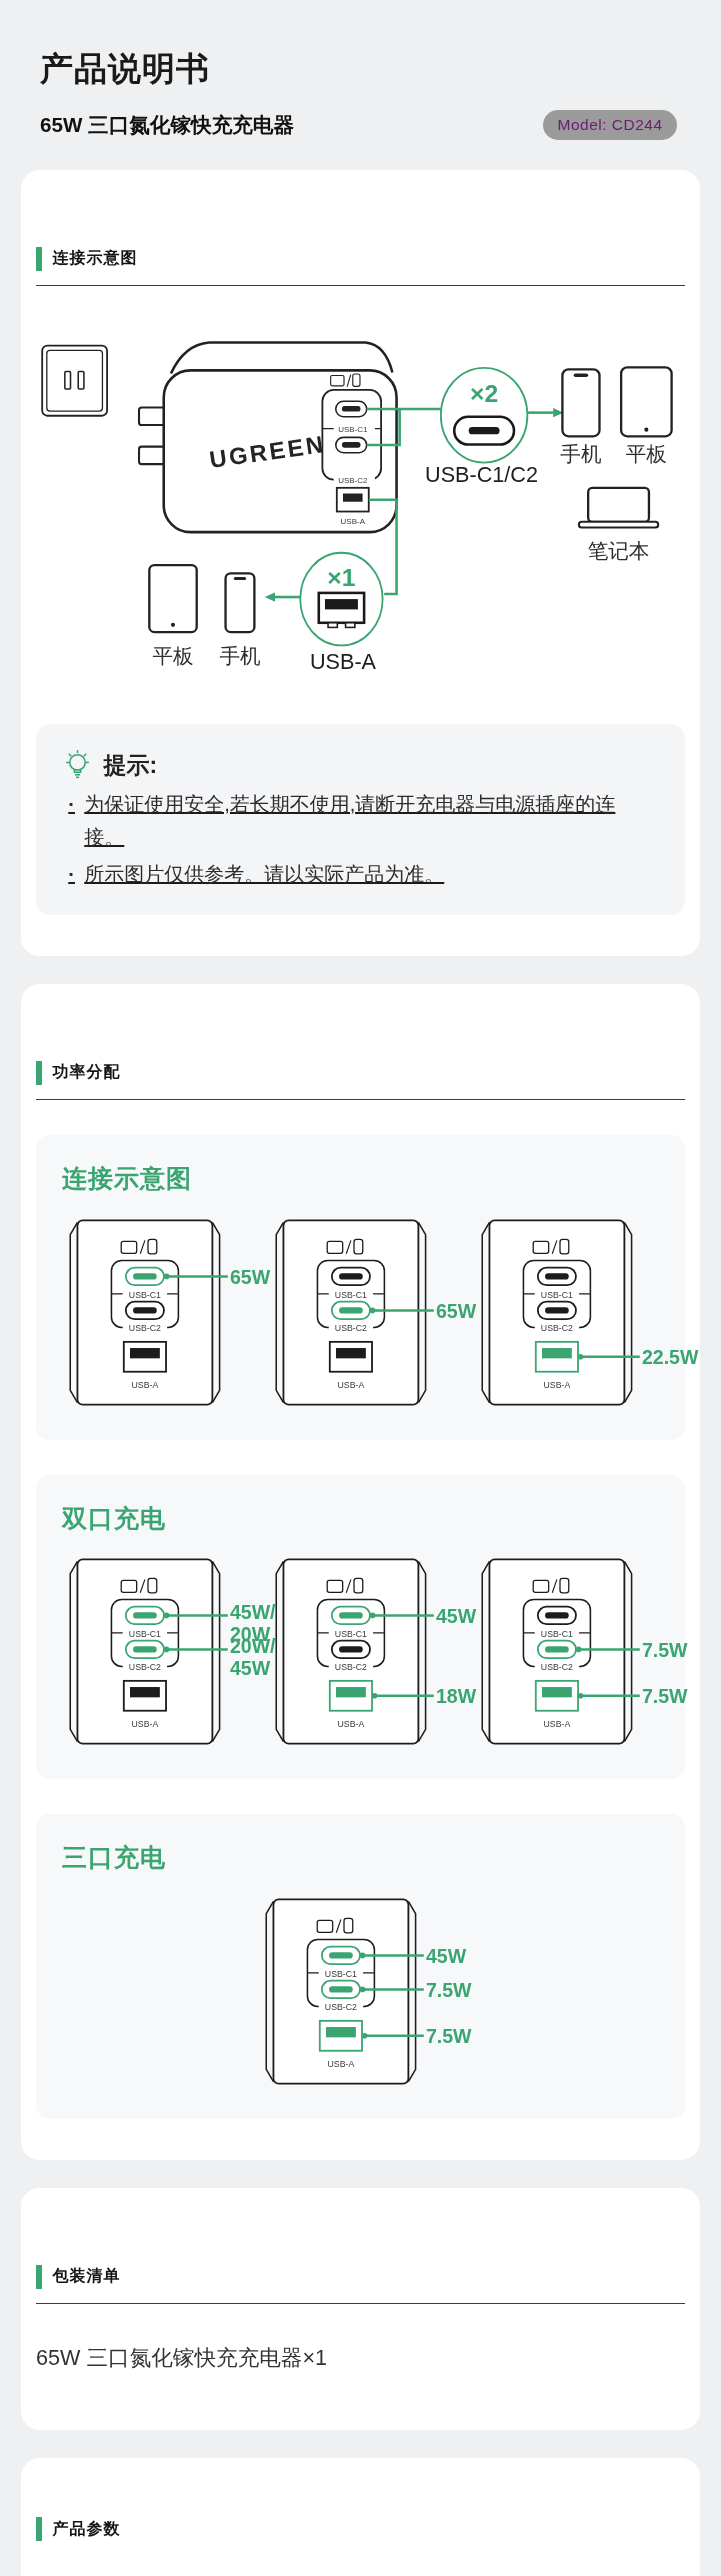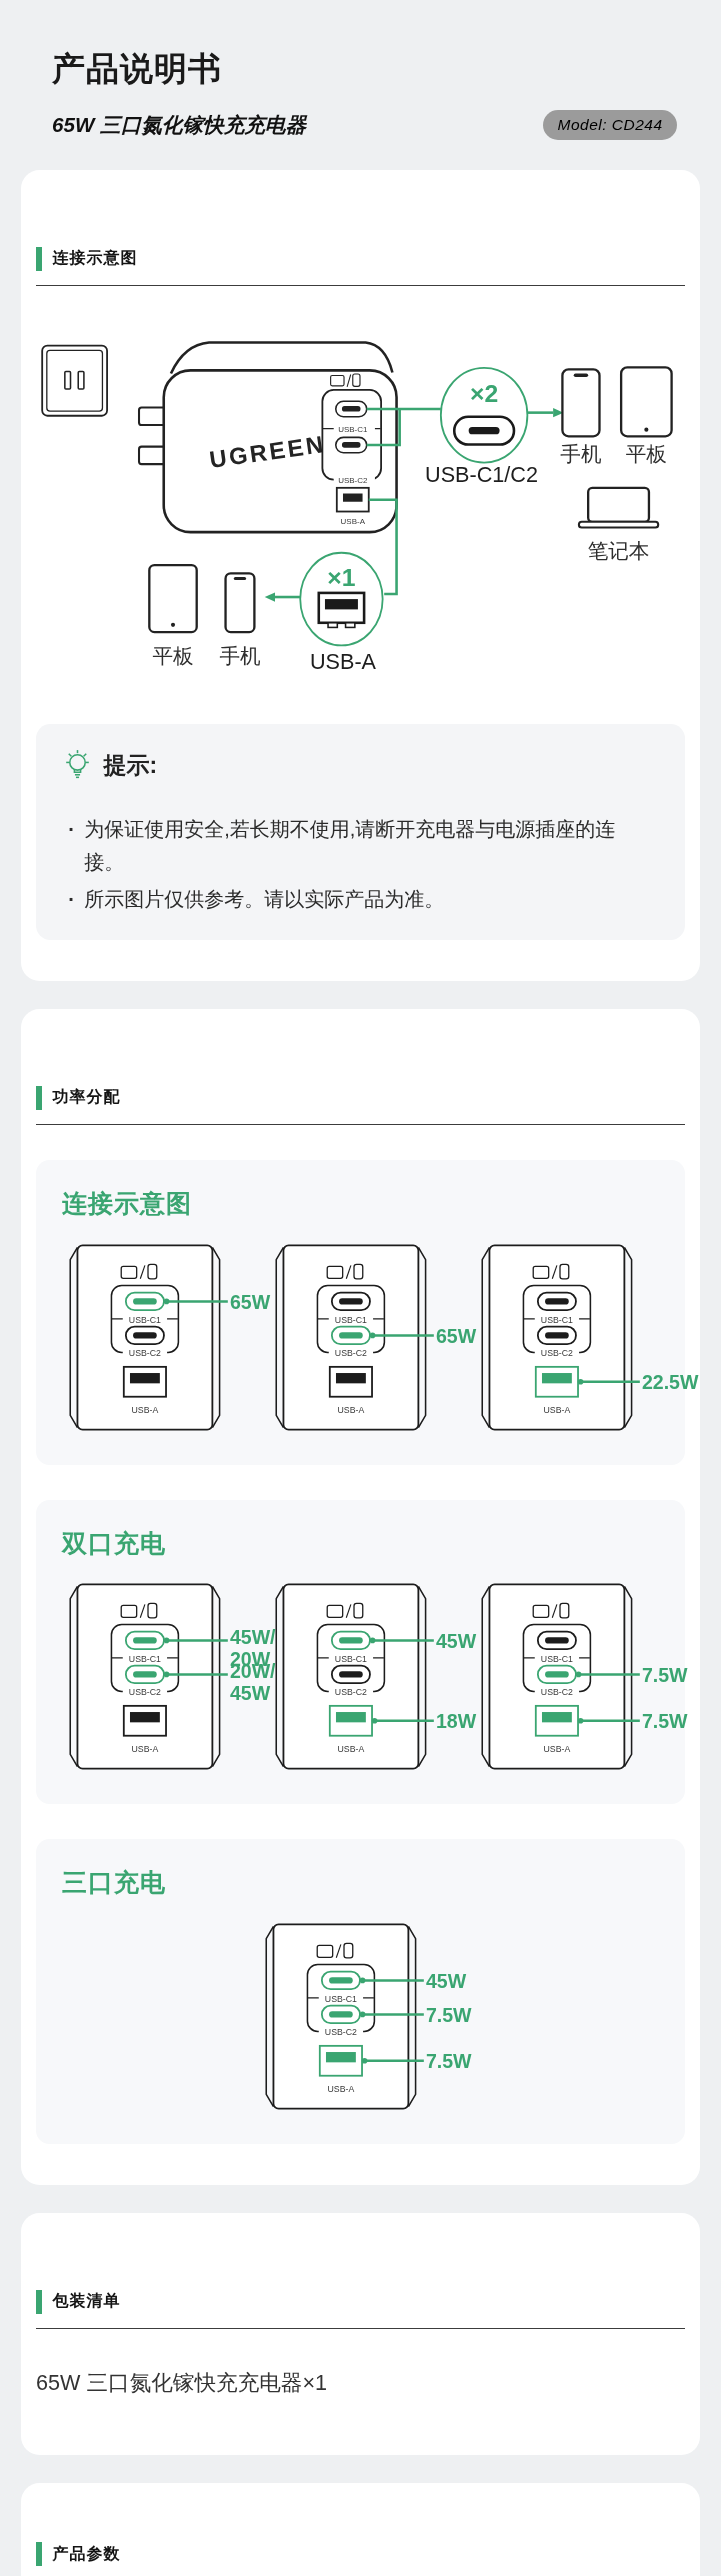"产品说明书" .hdr { padding: 47px 44px 30px 52px -> 47px 44px 30px 40px }
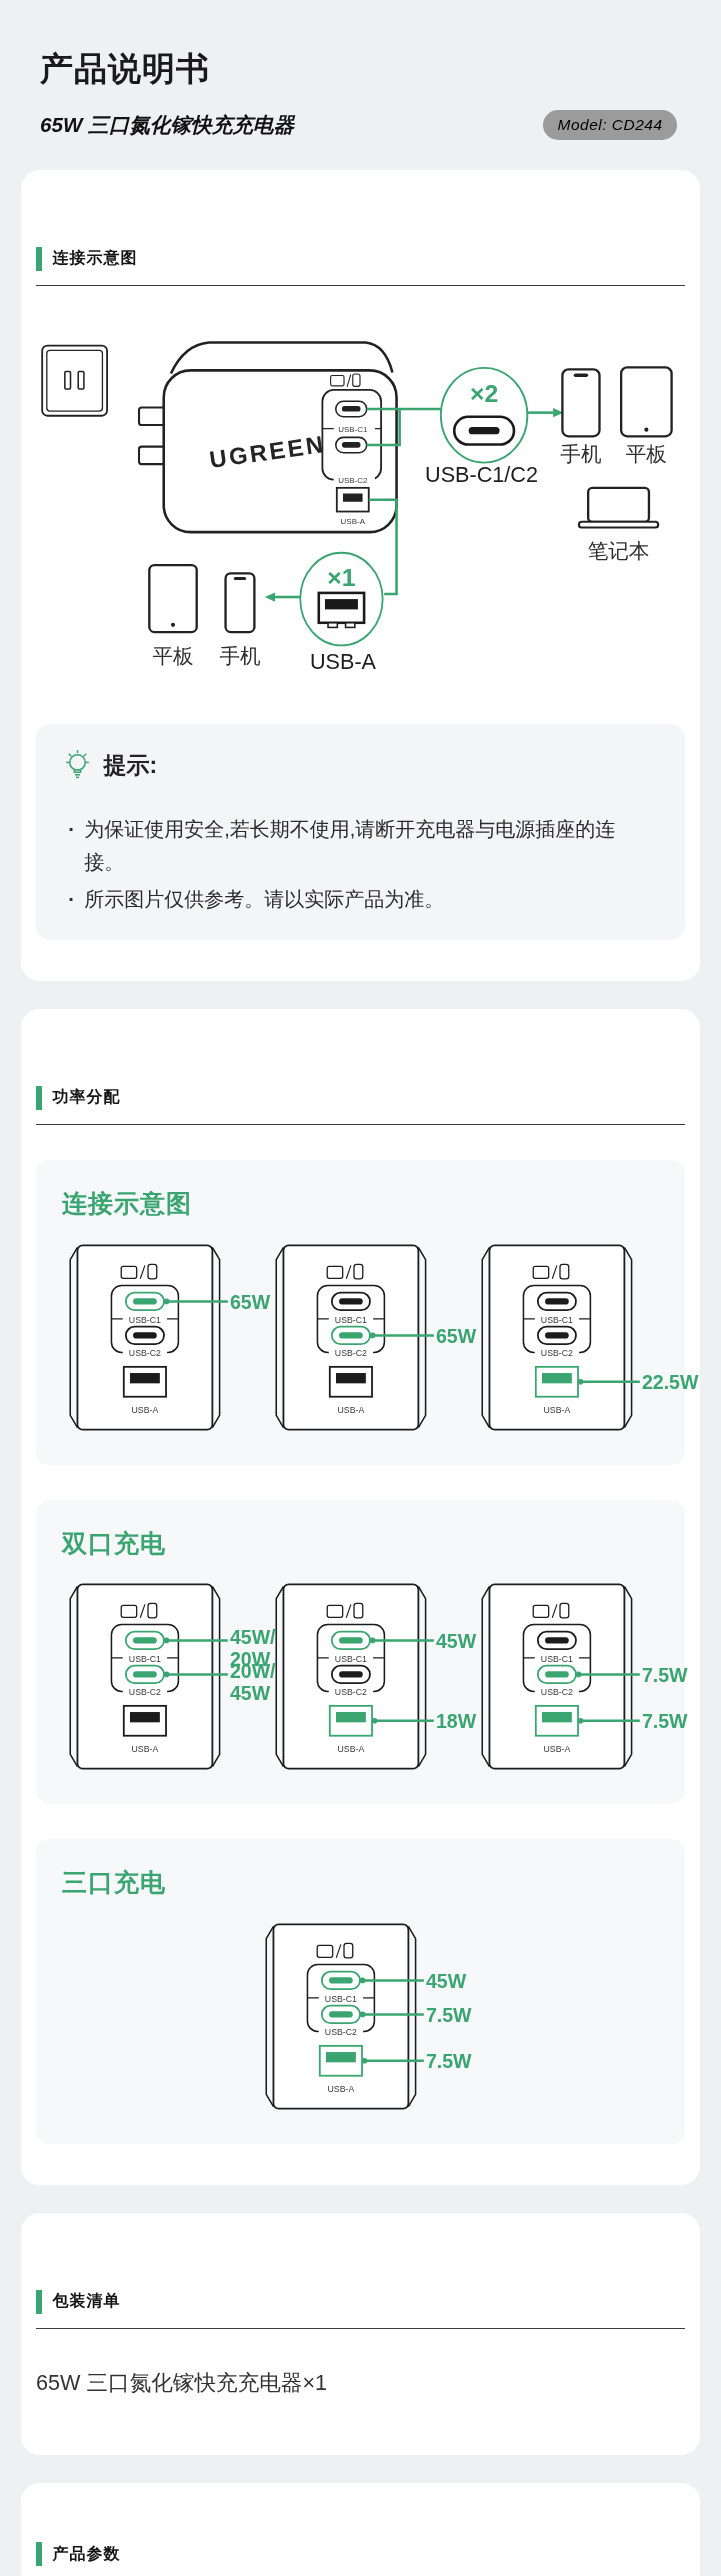"65W 三口氮化镓快充充电器" .hdr-row { font-style: italic -> none }
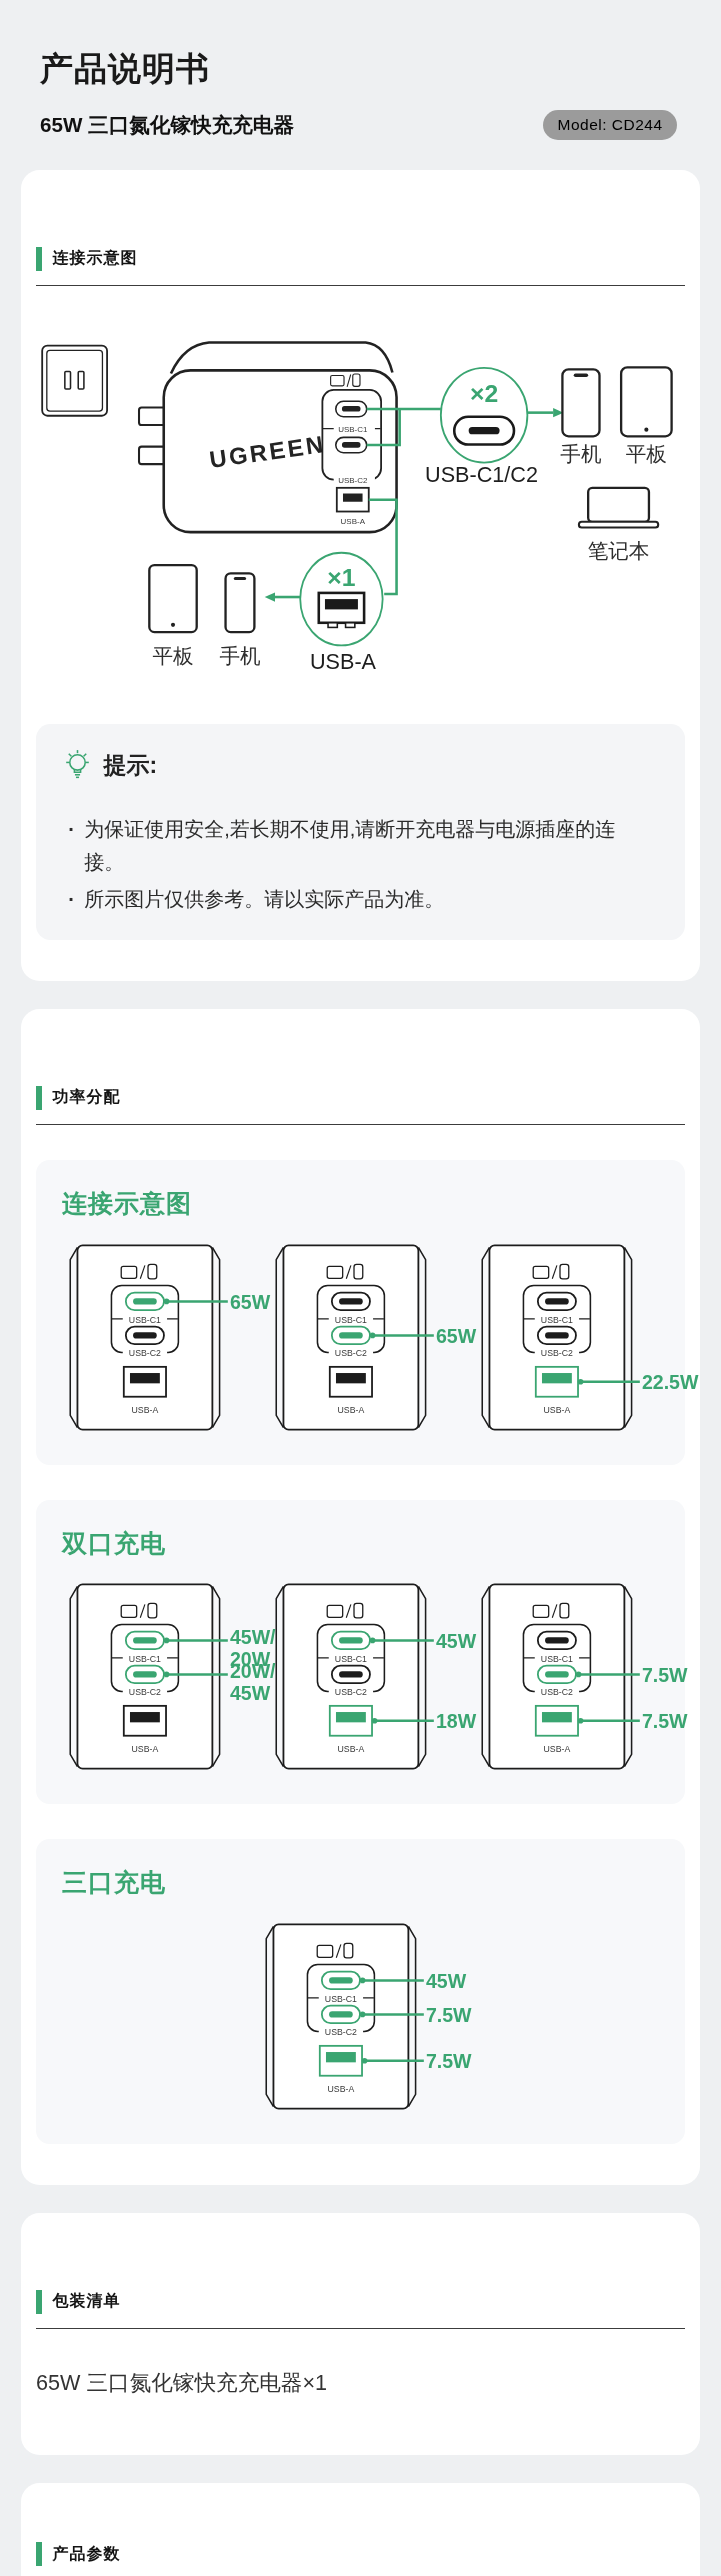"Model: CD244" .badge { color: #000000 -> #701a75 }
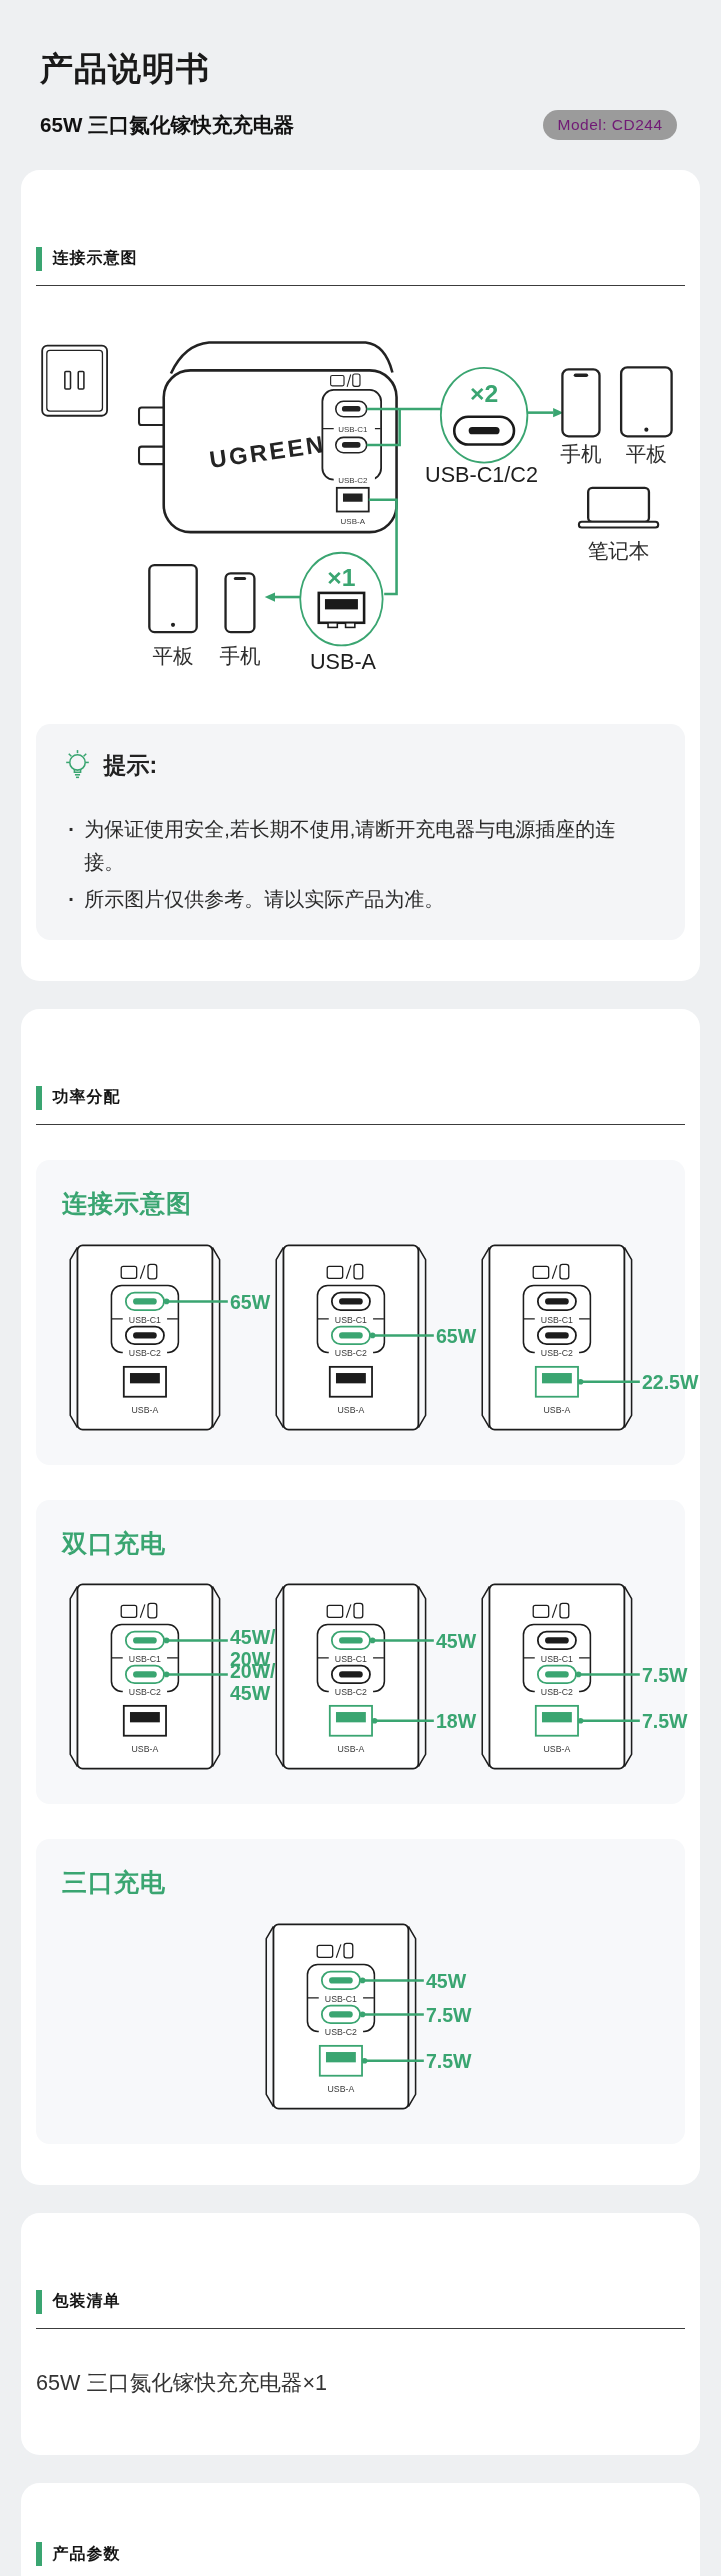"为保证使用安全,若长期不使用,请断开充电器与电源插座的连接。" .tip-bullets { margin-top: 30px -> 5px; text-decoration: none -> underline }
